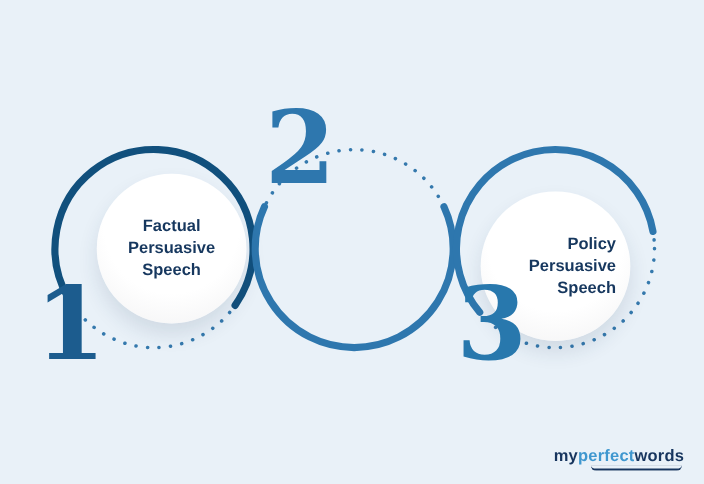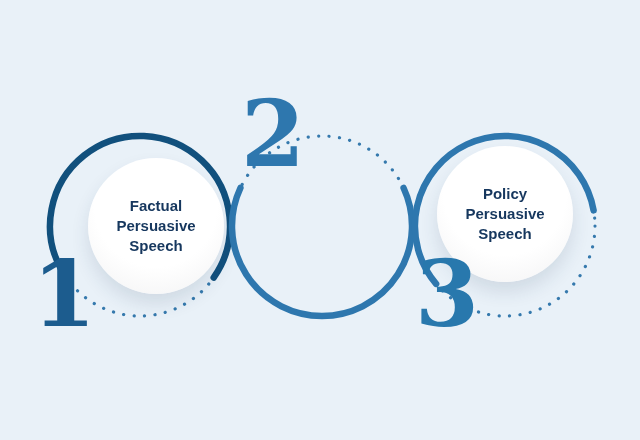"Policy Persuasive Speech" .circle-3 { text-align: none -> right; top: 146px -> 174px }
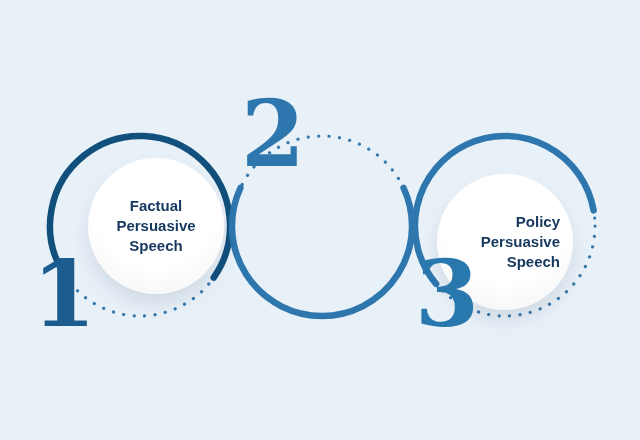"myperfectwords" span { html: none -> <span><span>my</span><span>perfect</span><span>words</span></span> }
